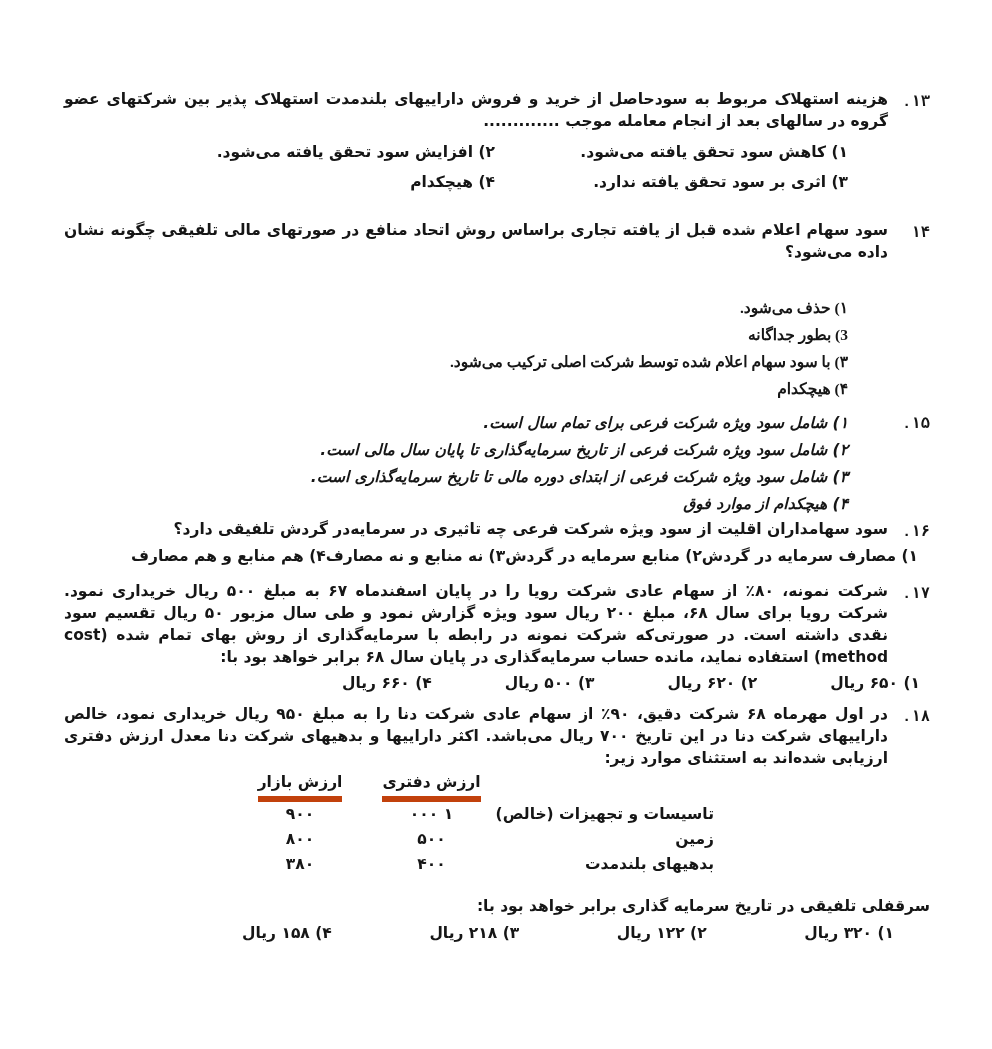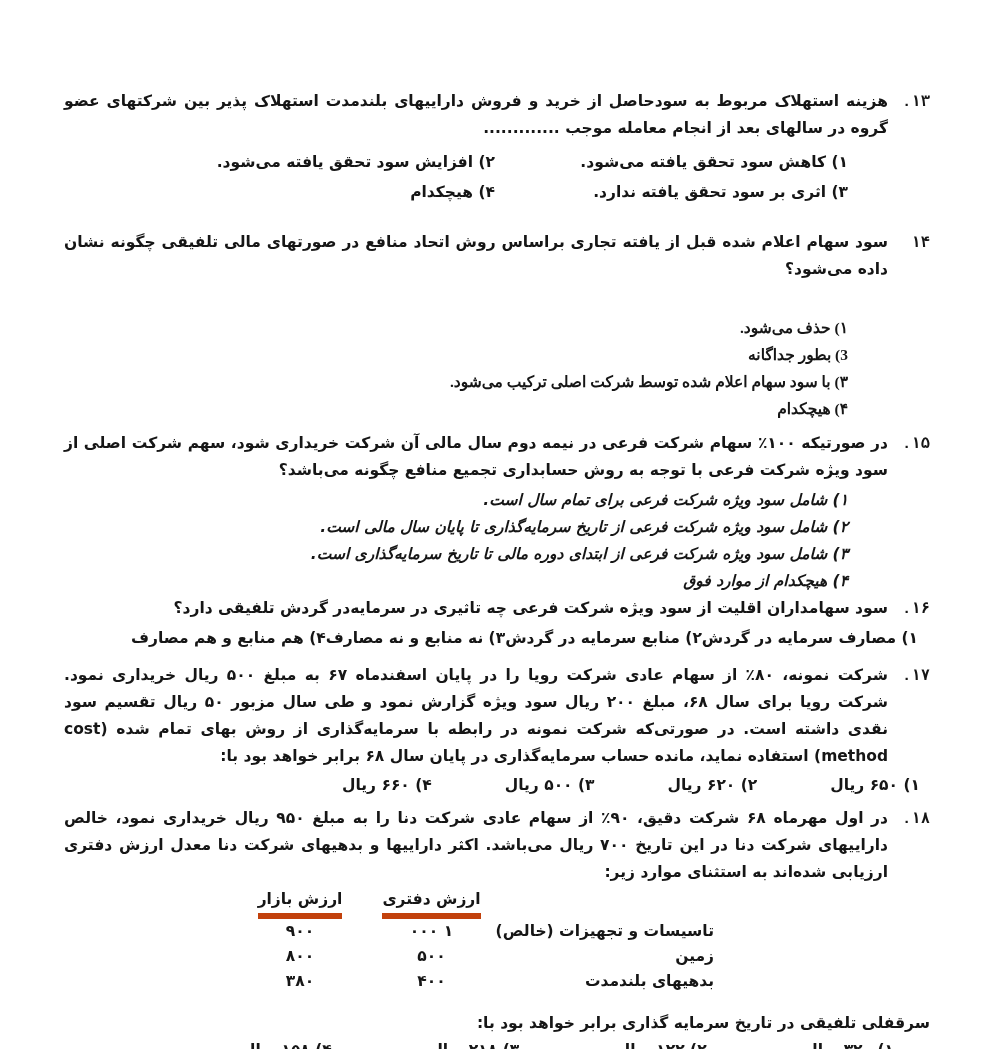"هزینه استهلاک مربوط به سودحاصل" .q-body { line-height: 27px -> 22px }
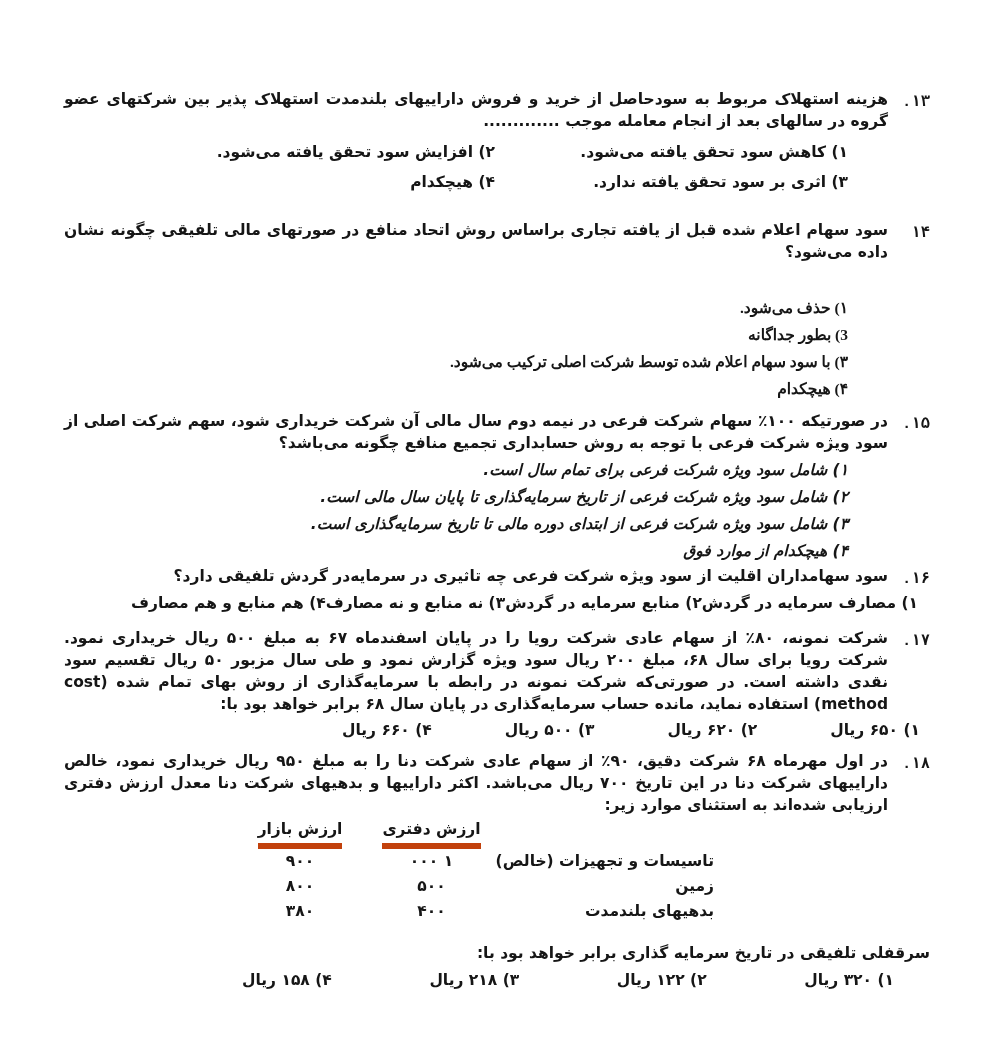"در صورتیکه ۱۰۰٪ سهام شرکت" p.q-body { html: <p>در صورتیکه ۱۰۰٪ سهام شرکت فرعی در نیمه دوم سال مالی آن شرکت خریداری شود، سهم شرکت اصلی از سود ویژه شرکت فرعی با توجه به روش حسابداری تجمیع منافع چگونه می‌باشد؟</p> -> none }
